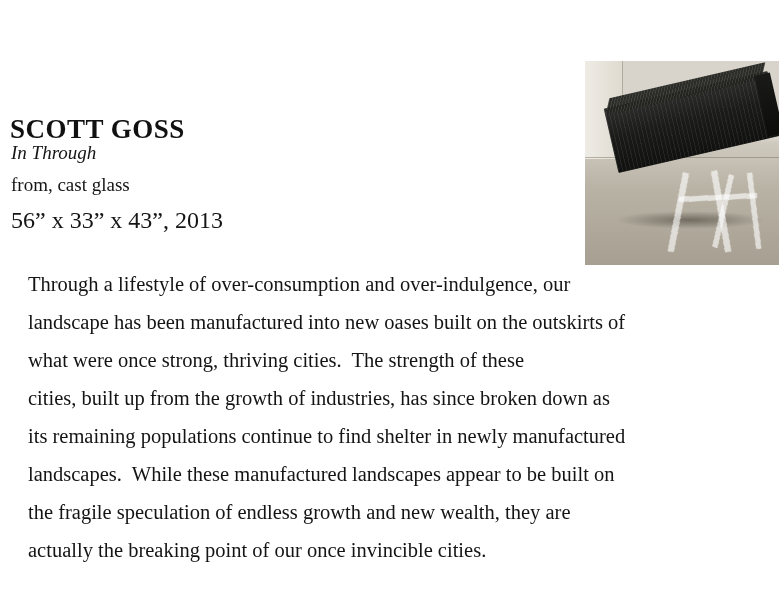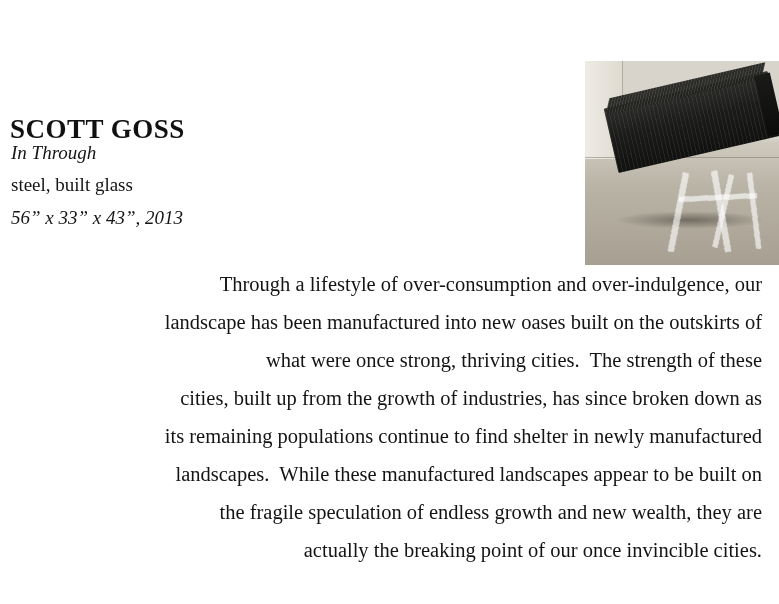"steel, built glass" div.materials { text: steel, built -> from, cast }
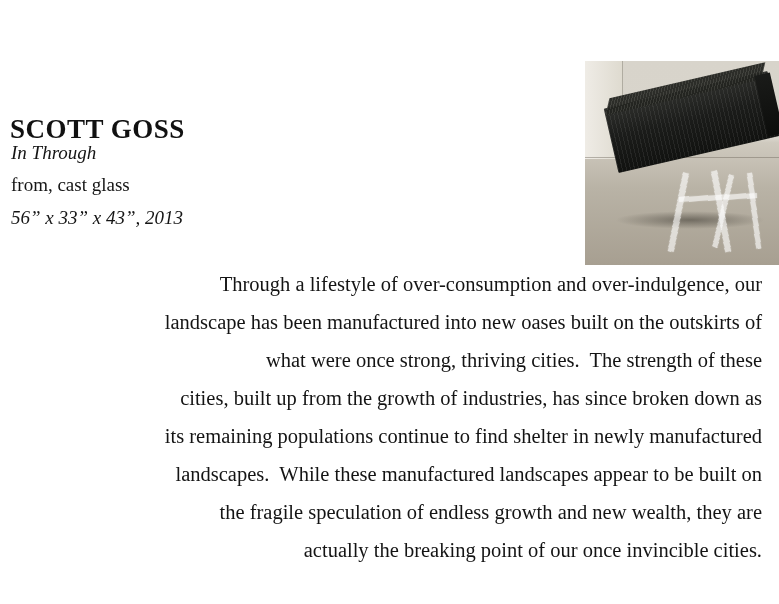"56” x 33” x 43”," .dimensions { font-size: 19px -> 24px; font-style: italic -> none }
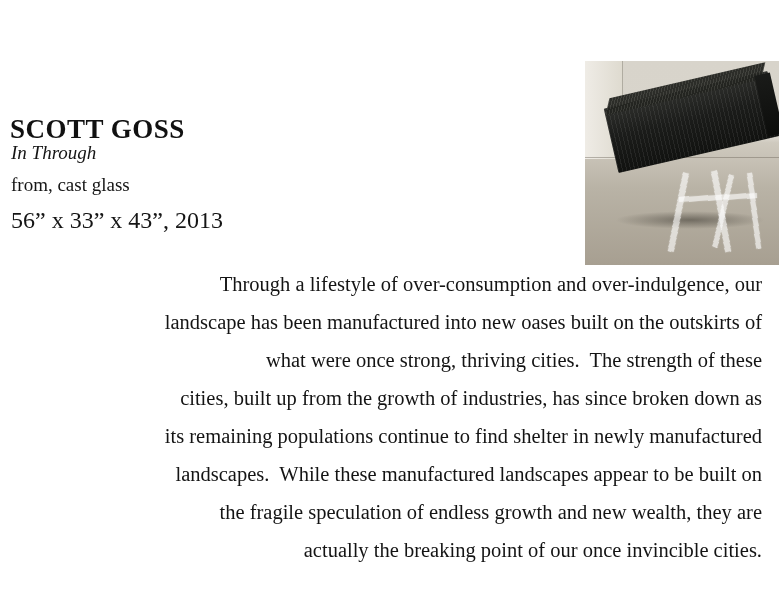"Through a lifestyle of over-consumption" .statement { left: 10px -> 28px; text-align: right -> none }
